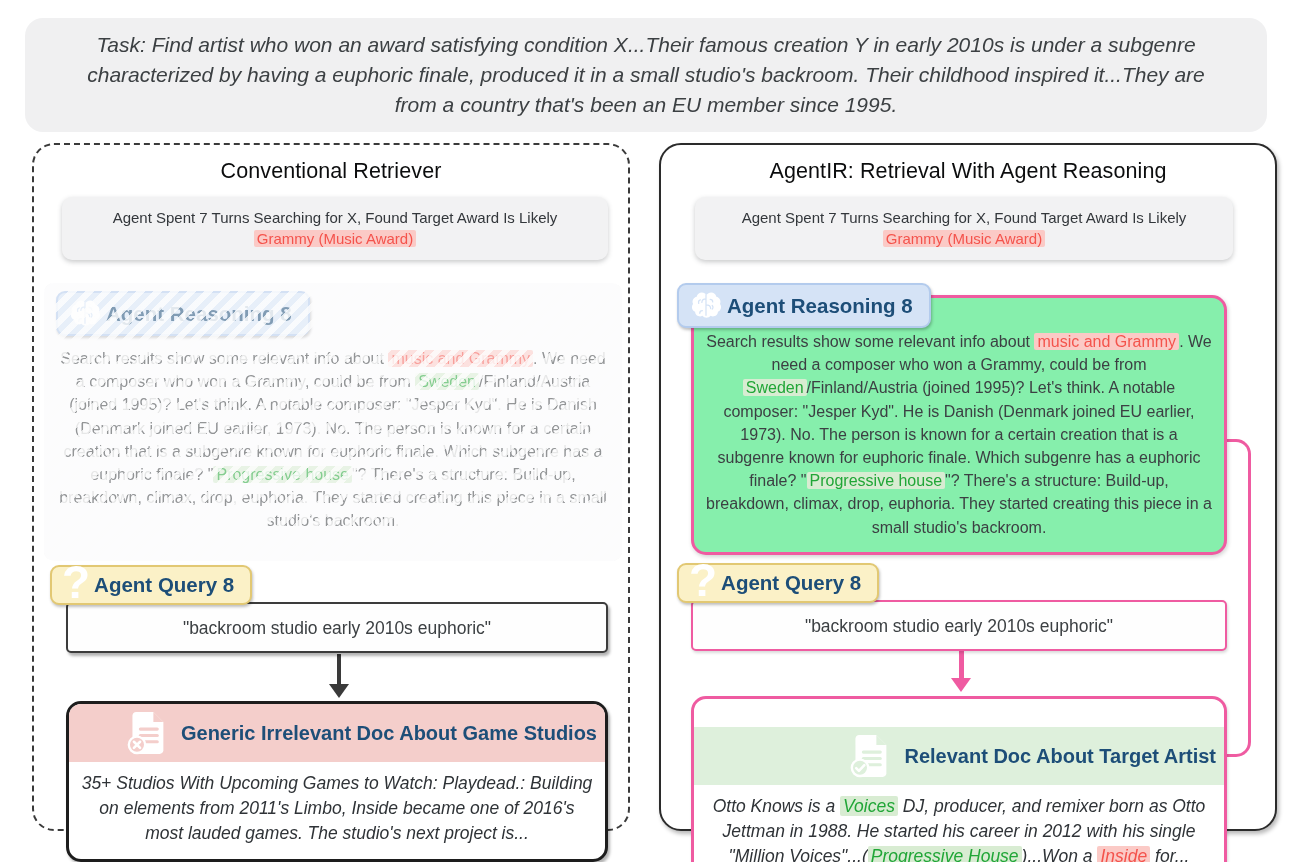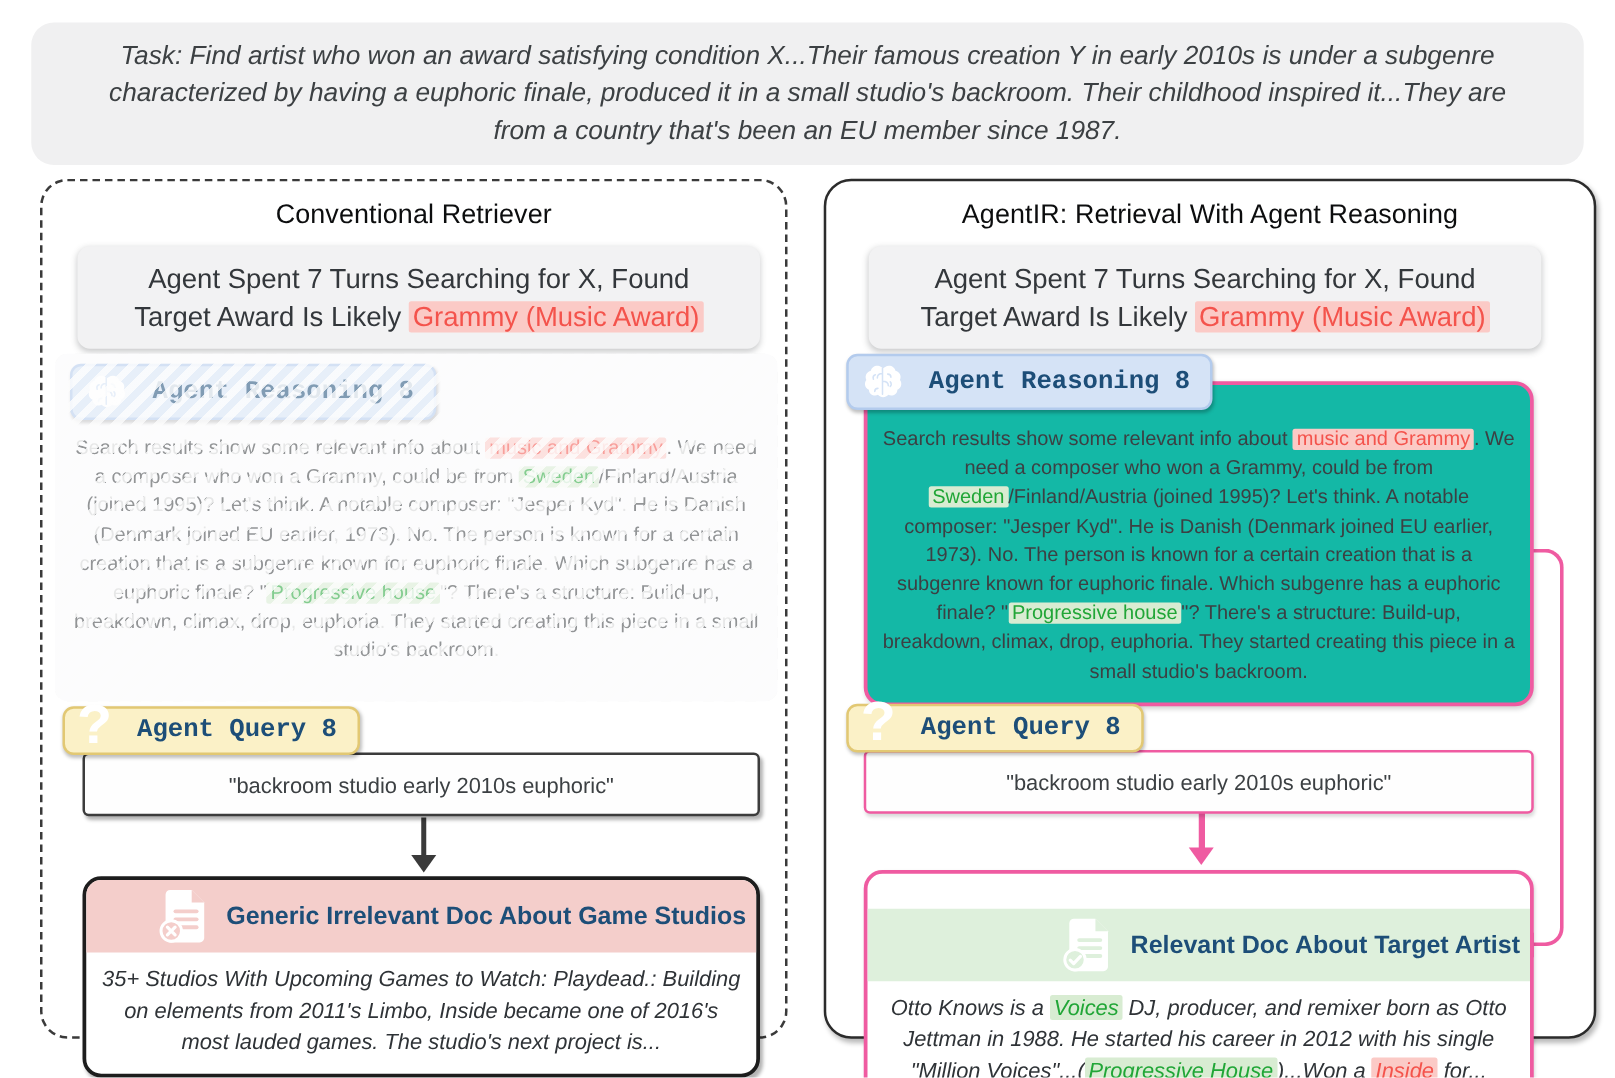"Task: Find artist who won" p { text: 1987 -> 1995 }
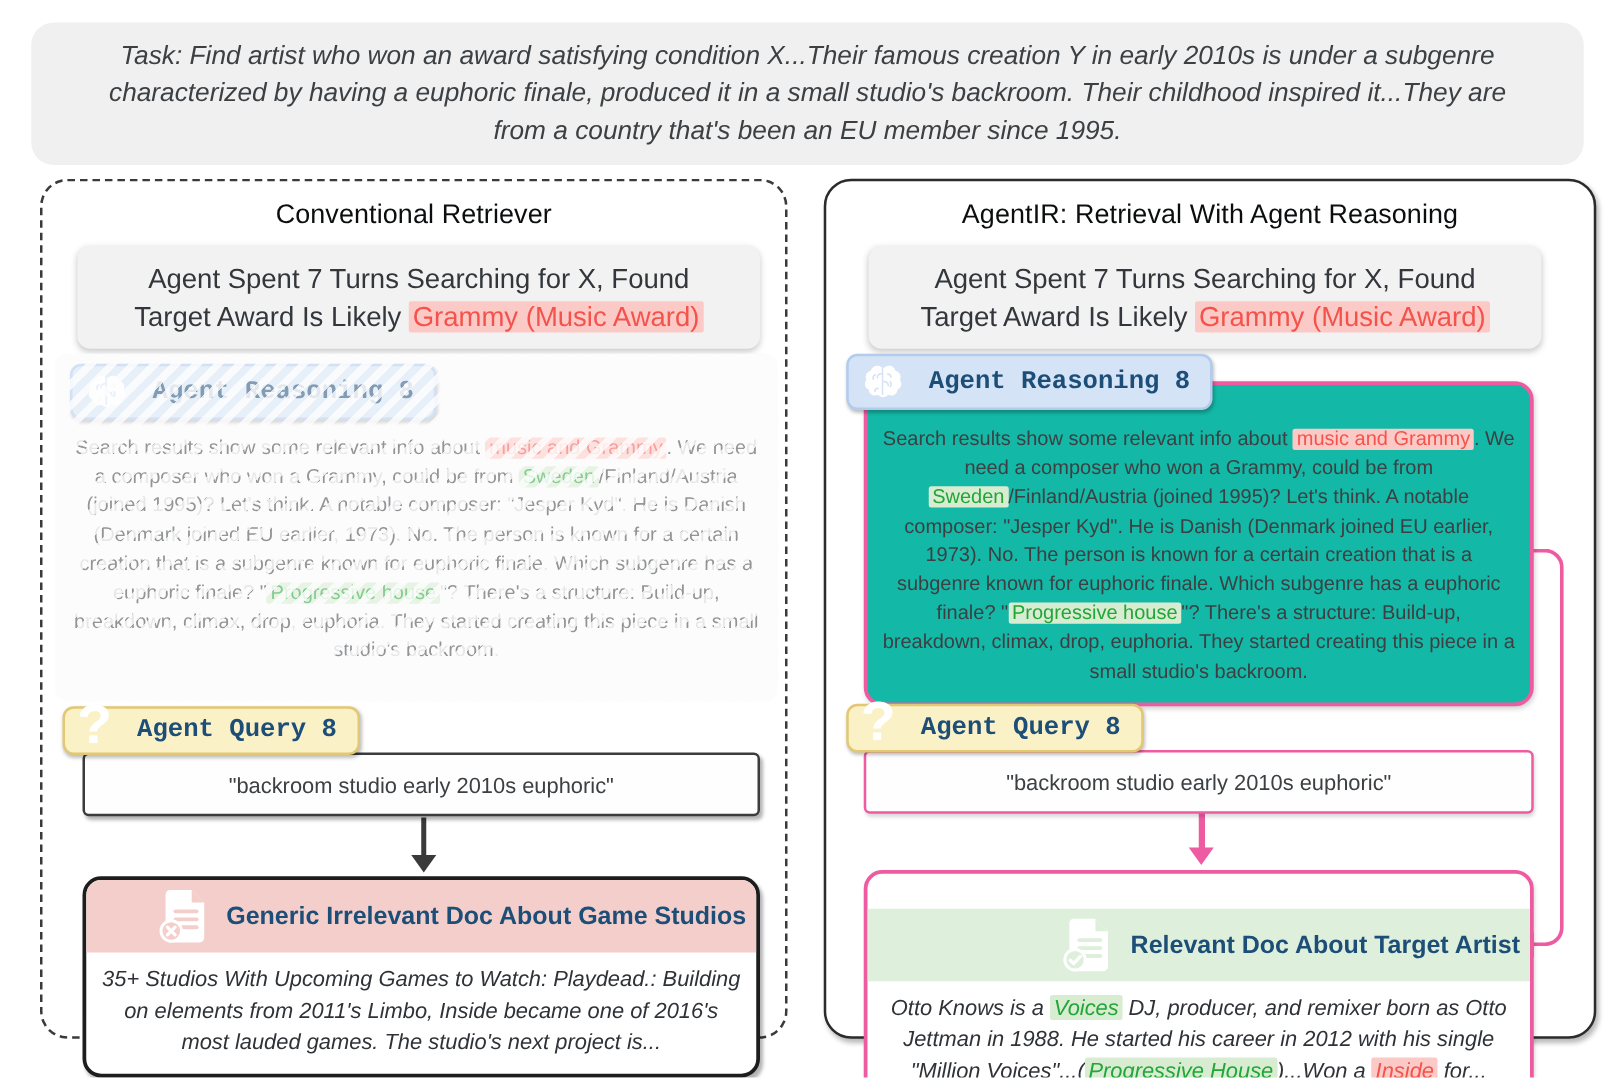"Agent Spent 7 Turns Searching" .status-box { font-size: 22px -> 15px }
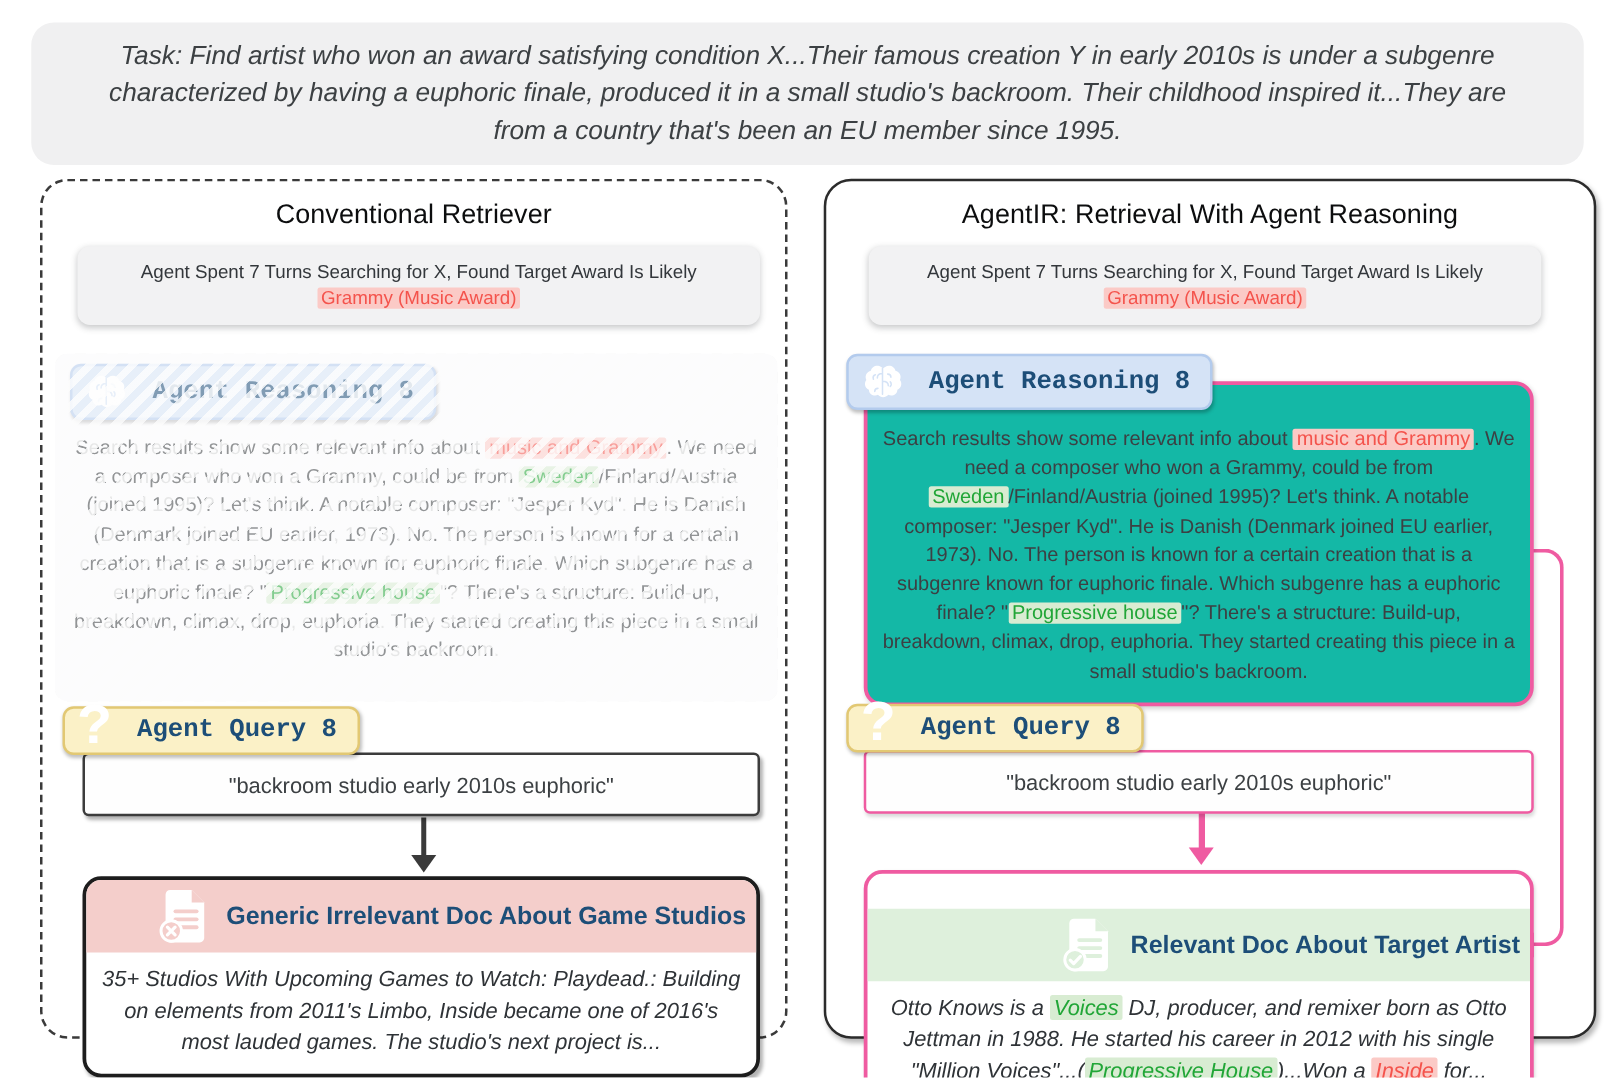"Agent Reasoning 8" .label { font-family: Liberation Mono, monospace -> none; gap: 20px -> 4px }
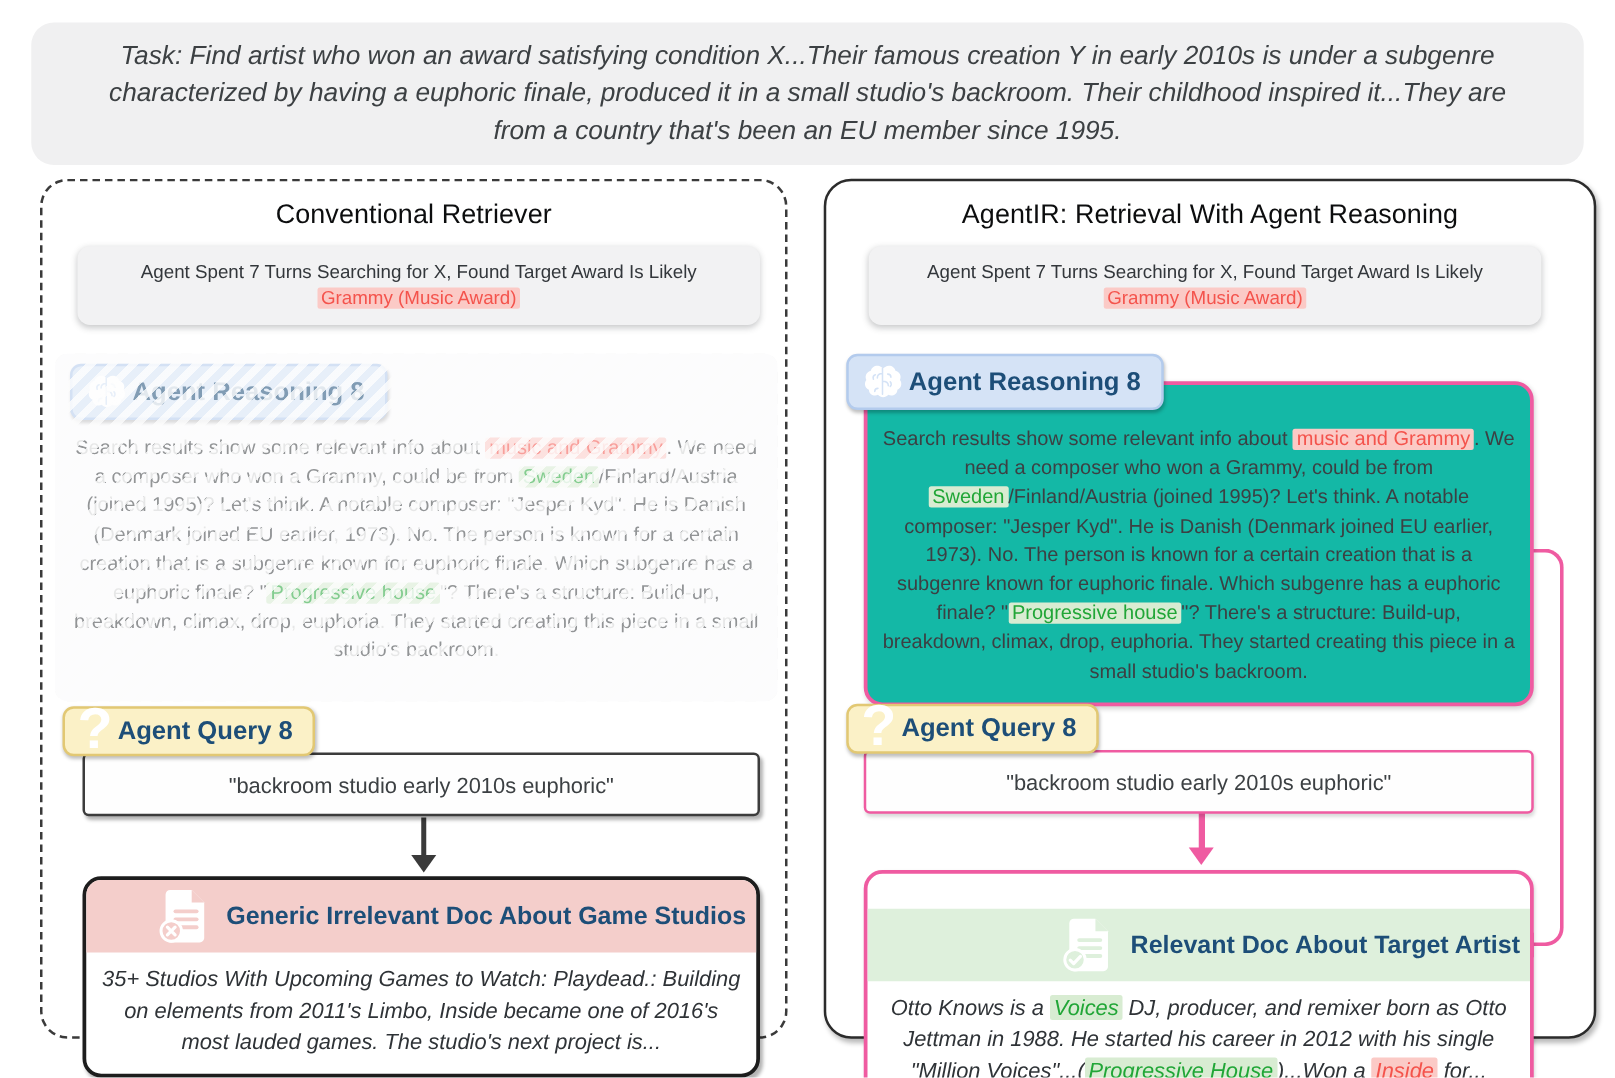"Search results show some relevant info about music" .reasoning-box { background: #14b8a6 -> #86efac; top: 160px -> 150px }
